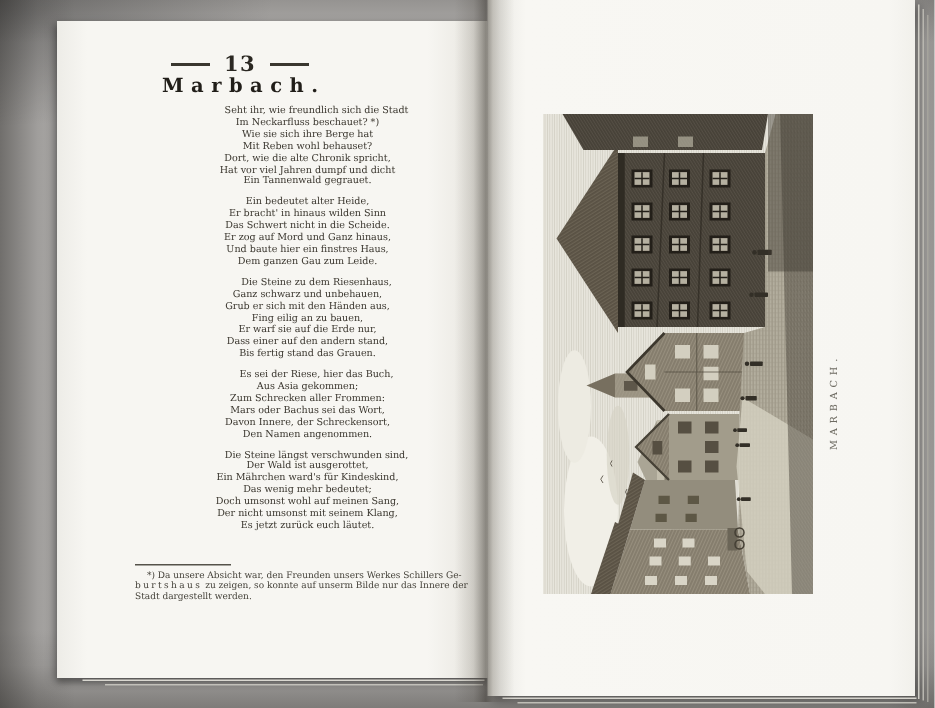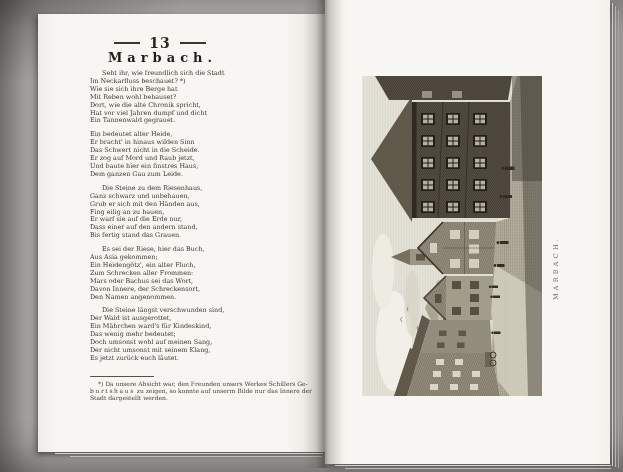"Seht ihr, wie freundlich sich" .pline { text-align: none -> center }
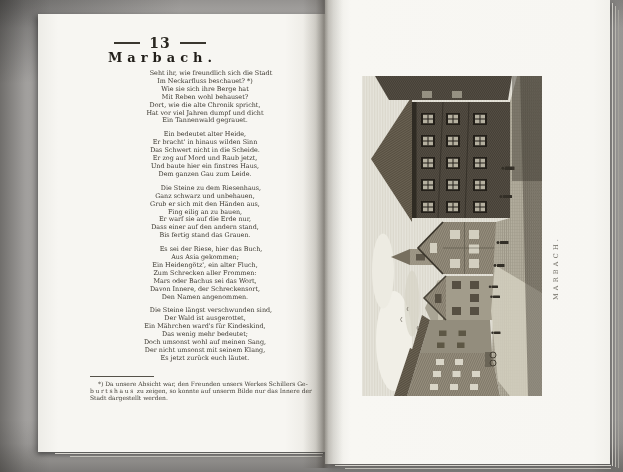"Er zog auf Mord und" div.pline { text: Raub jetzt -> Ganz hinaus }
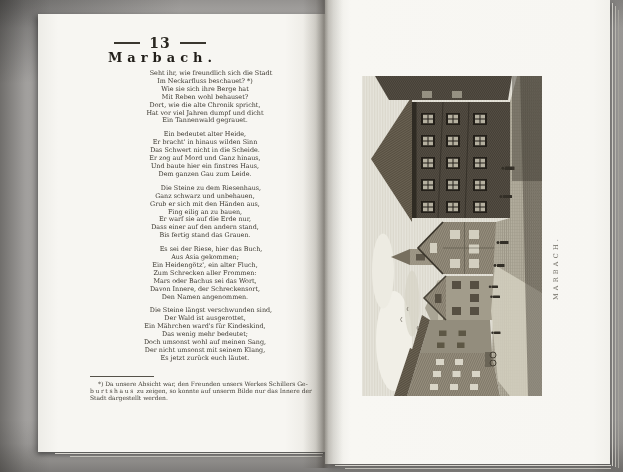"Ein Heidengötz', ein alter Fluch," div.pline { html: <div>Ein Heidengötz', ein alter Fluch,</div> -> none }
